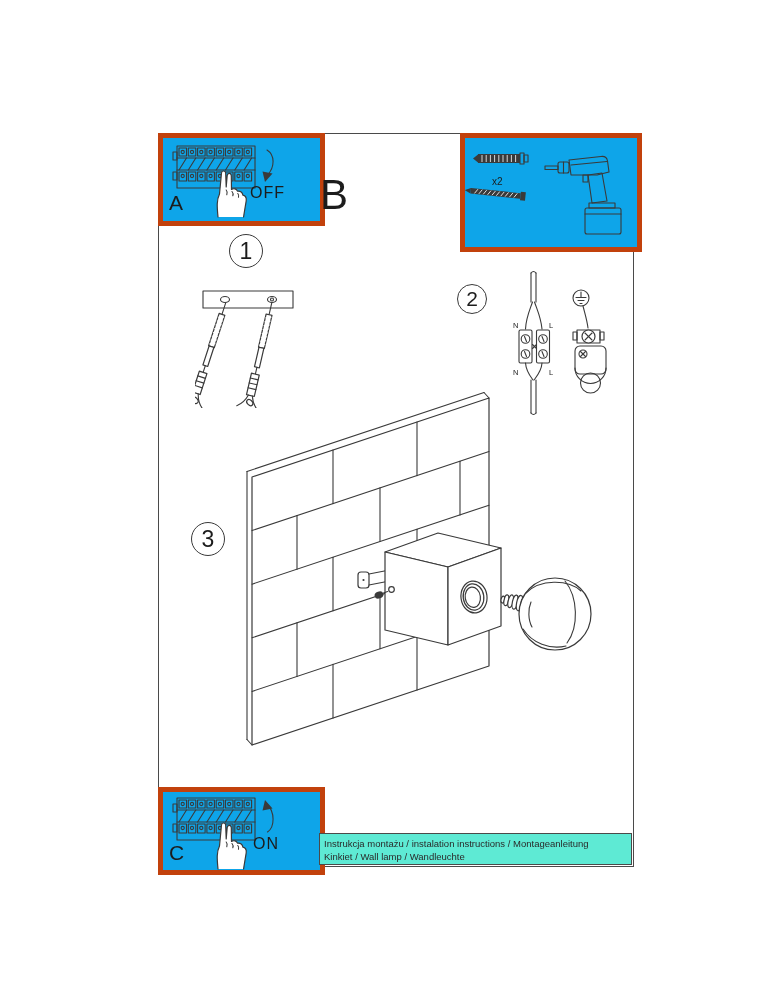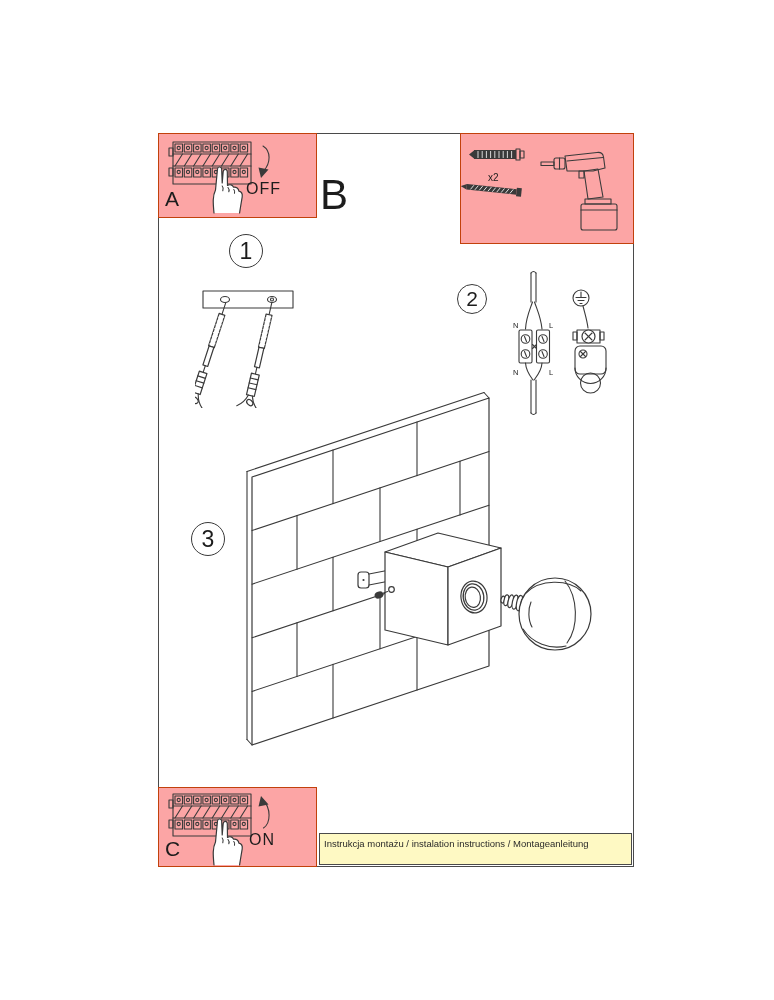"x2" .box { background: #fca5a5 -> #0ea5e9; border: 1px solid #c2410c -> 5px solid #c2410c }
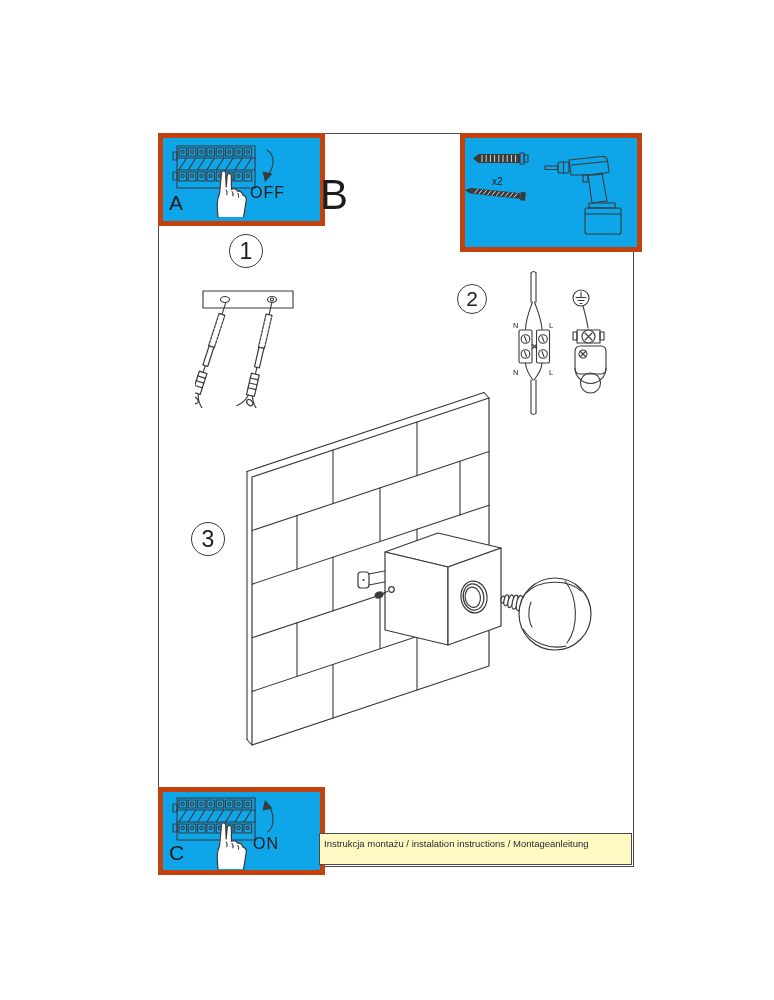"Instrukcja montażu / instalation" .footer-box { background: #fef9c3 -> #5eead4 }
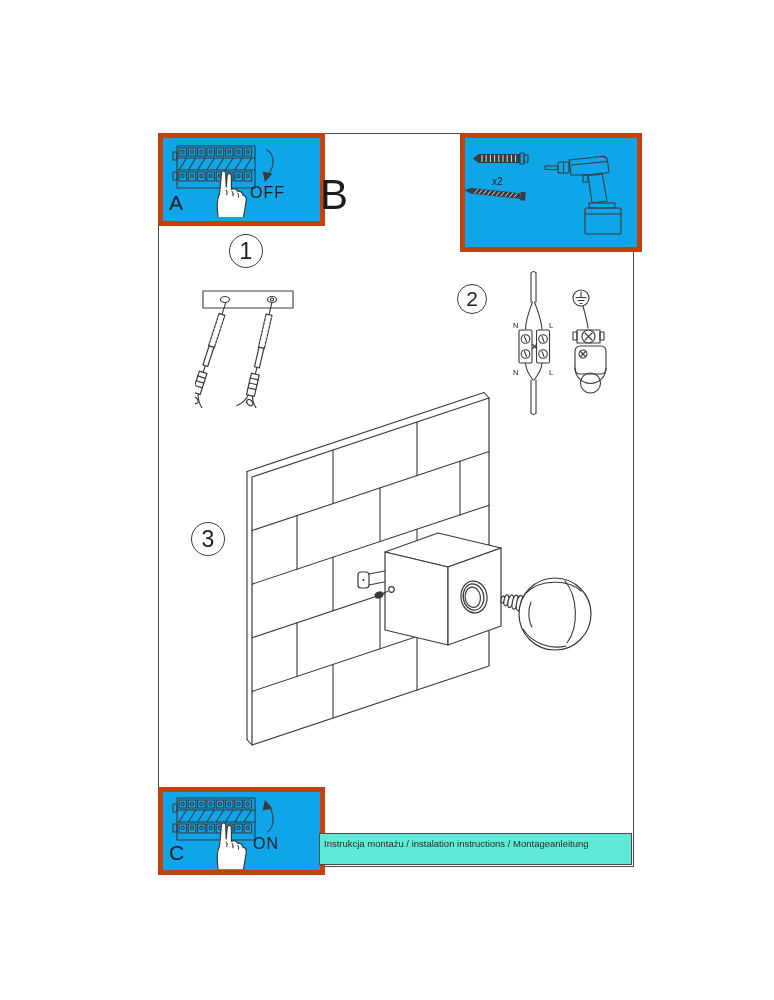"Kinkiet / Wall lamp /" div.footer-line { html: none -> <div>Kinkiet / Wall lamp / Wandleuchte</div> }
